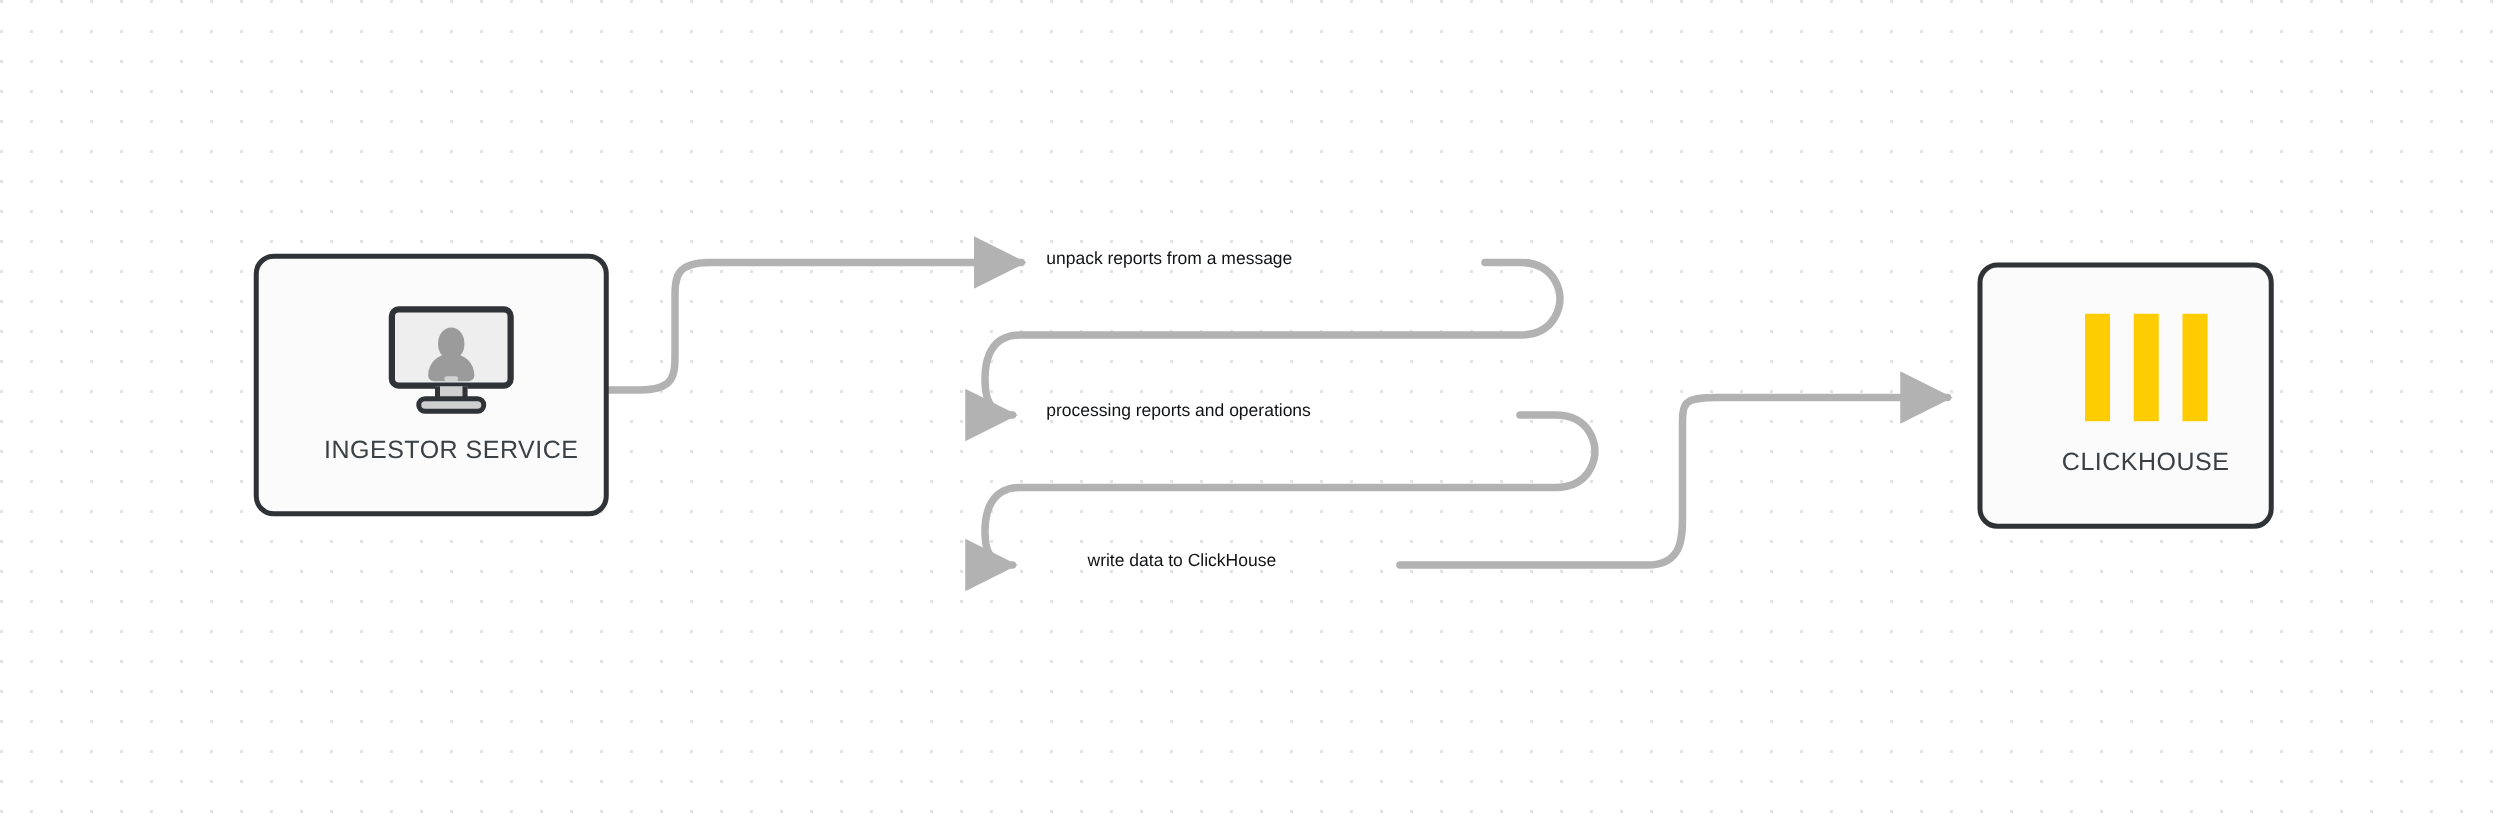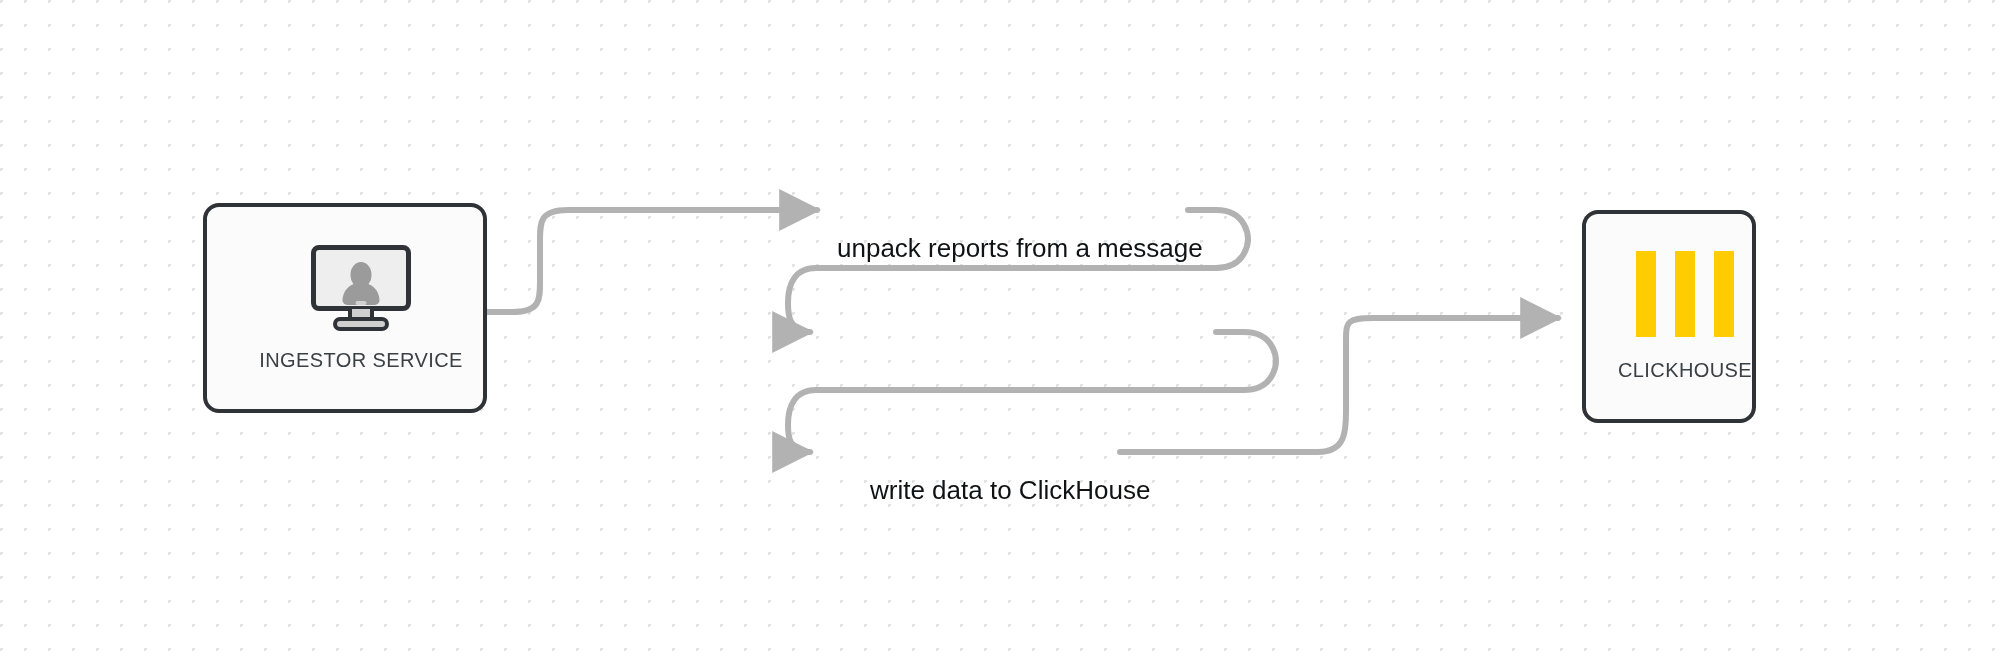"unpack reports from a message" .edge-label { font-size: 26px -> 14px; margin-top: 36px -> none }
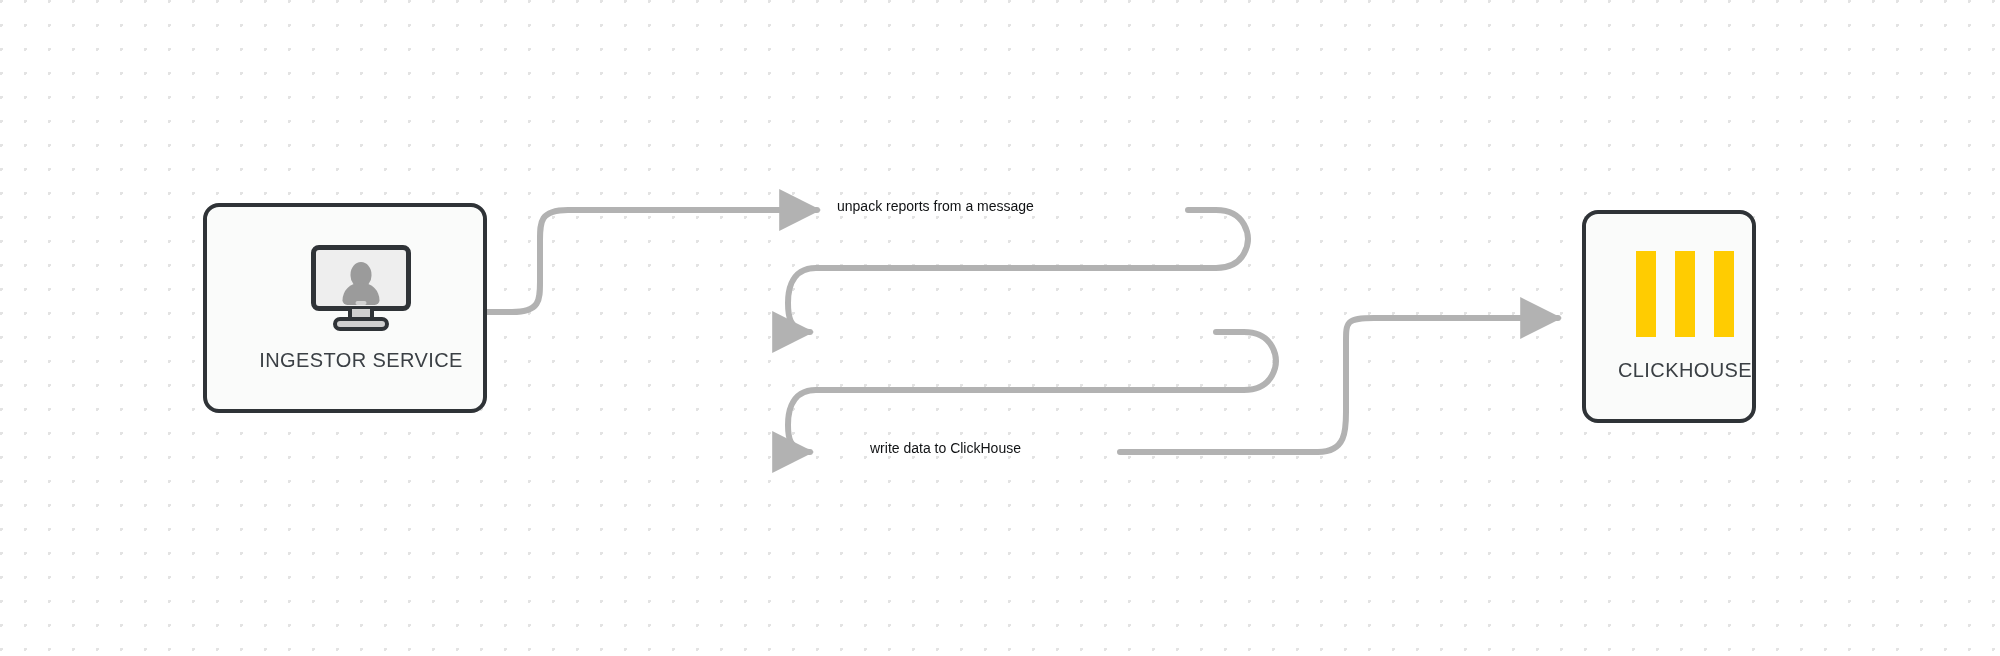"processing reports and operations" div.edge-label { html: none -> <div>processing reports and operations</div> }
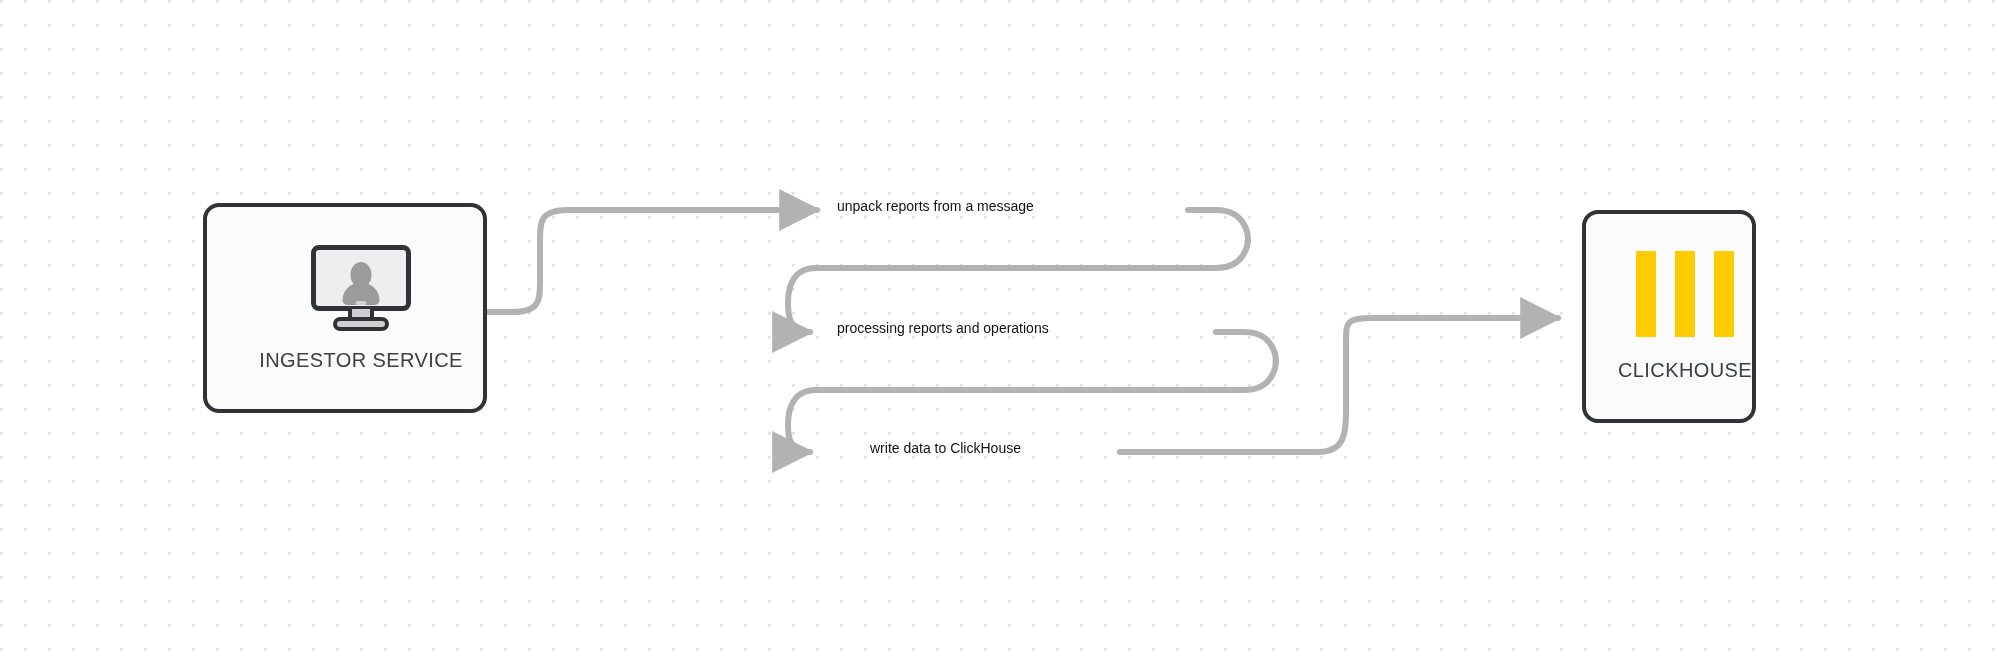"CLICKHOUSE" #node-clickhouse { width: 174px -> 237px }
